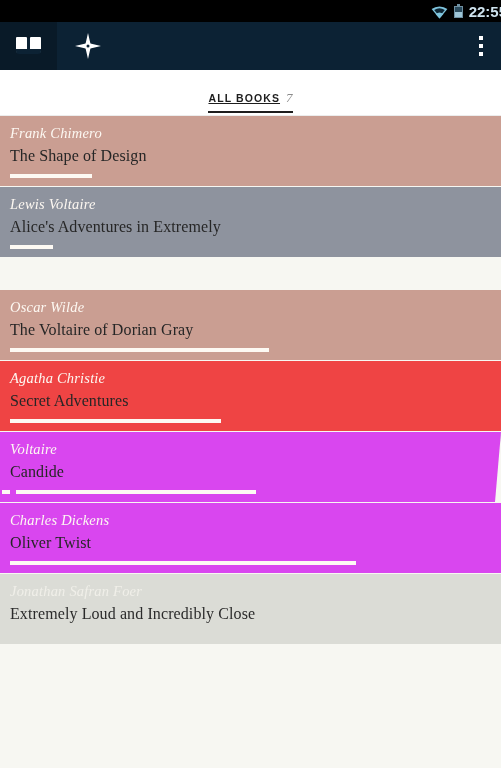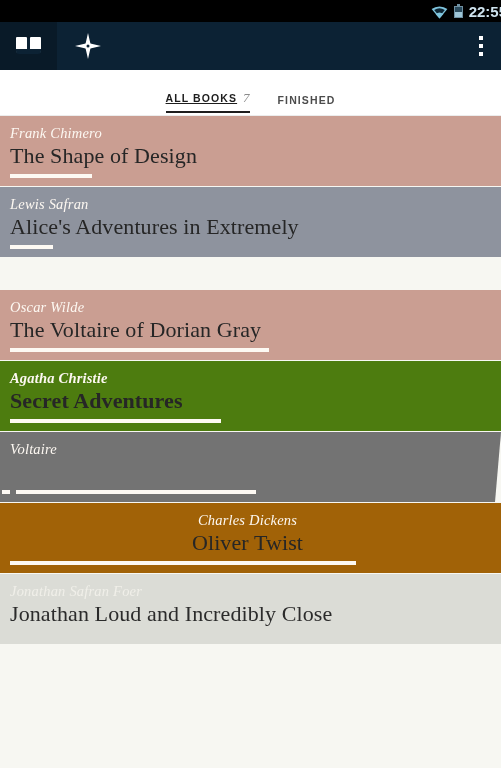"FINISHED" div.tab { html: <div> <span>FINISHED</span> </div> -> none }
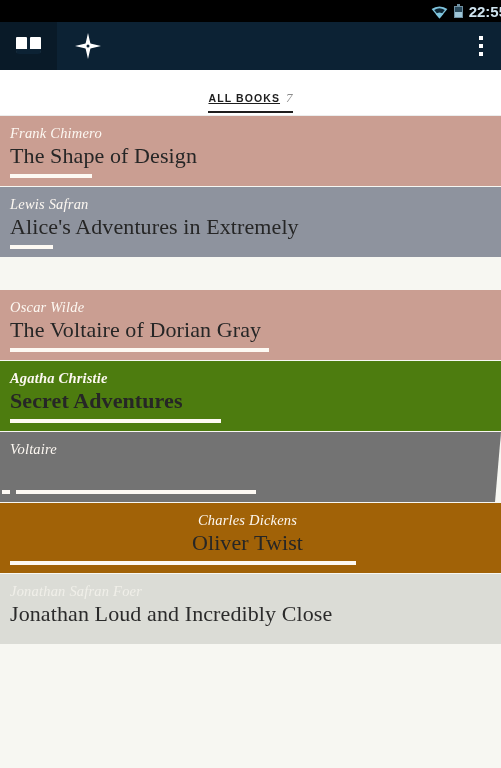"The Shape of Design" .card .title { font-size: 22px -> 16px }
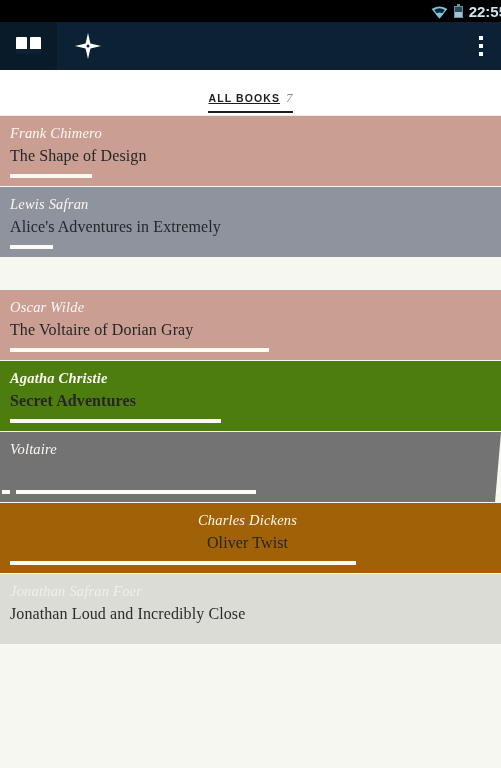"Lewis Safran" div.author { text: Safran -> Voltaire }
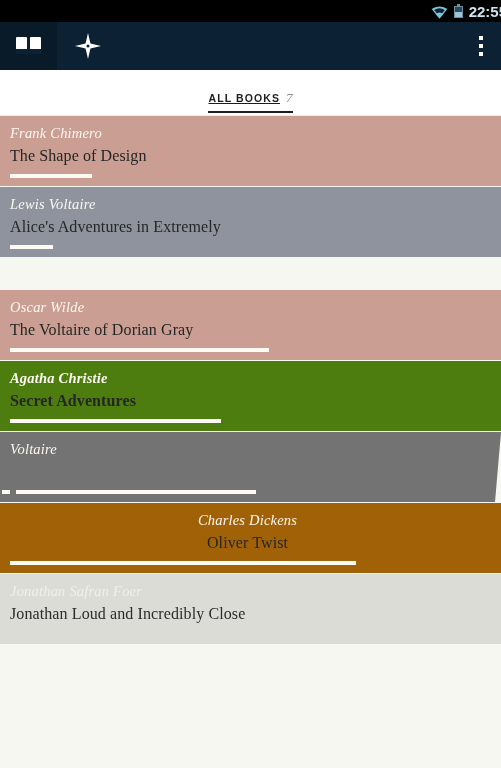"Agatha Christie" div.card { background: #4d7c0f -> #ef4444; font-weight: bold -> none }
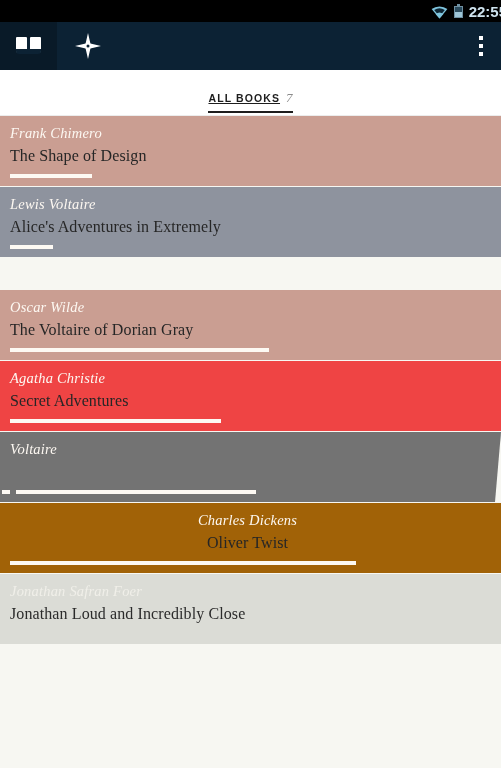"Voltaire" div.card { background: #737373 -> #d946ef }
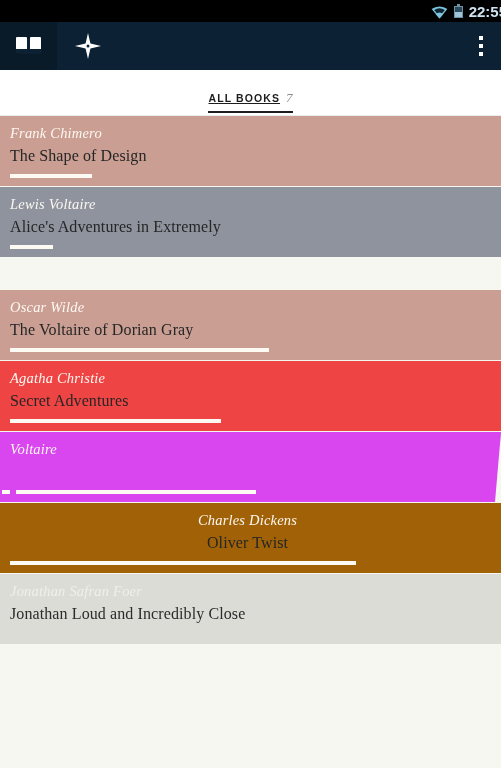"Candide" div.title { html: none -> <div>Candide</div> }
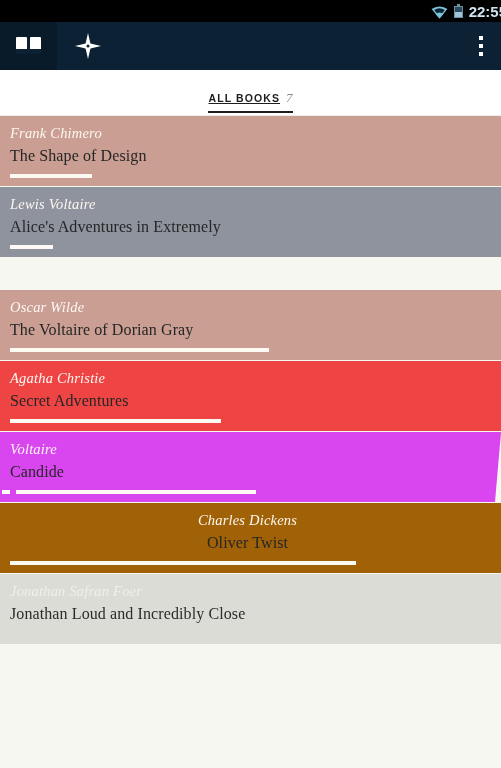"Charles Dickens" div.card { background: #a16207 -> #d946ef; text-align: center -> none }
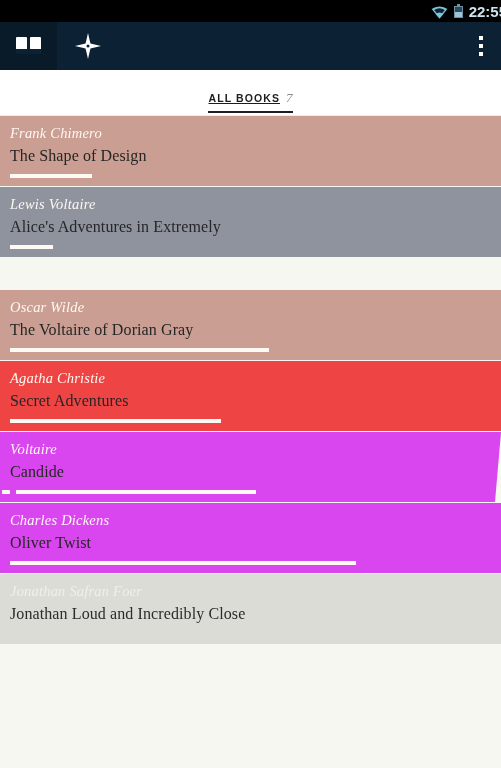"Jonathan Loud and Incredibly Close" div.title { text: Jonathan -> Extremely }
